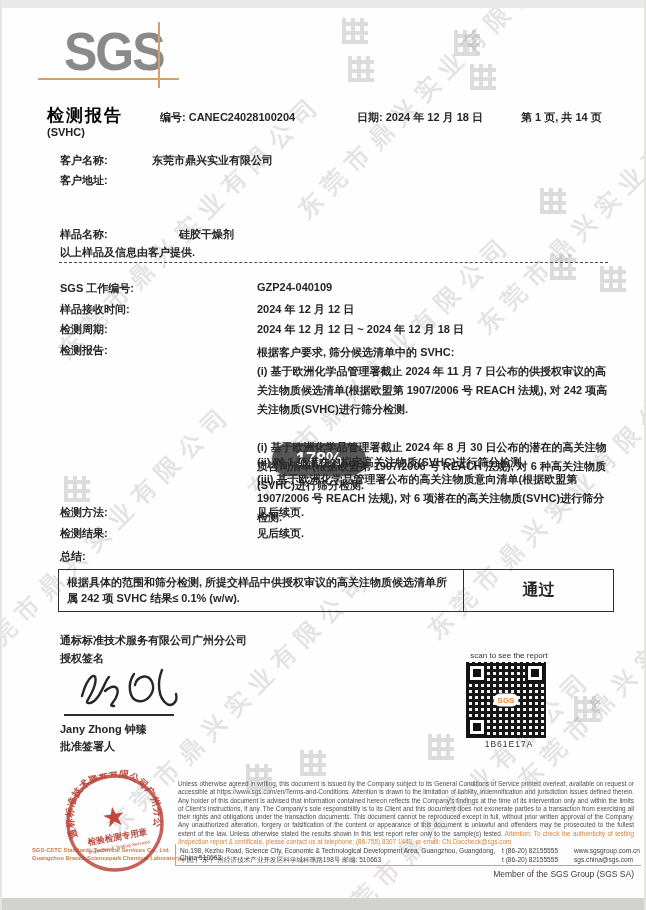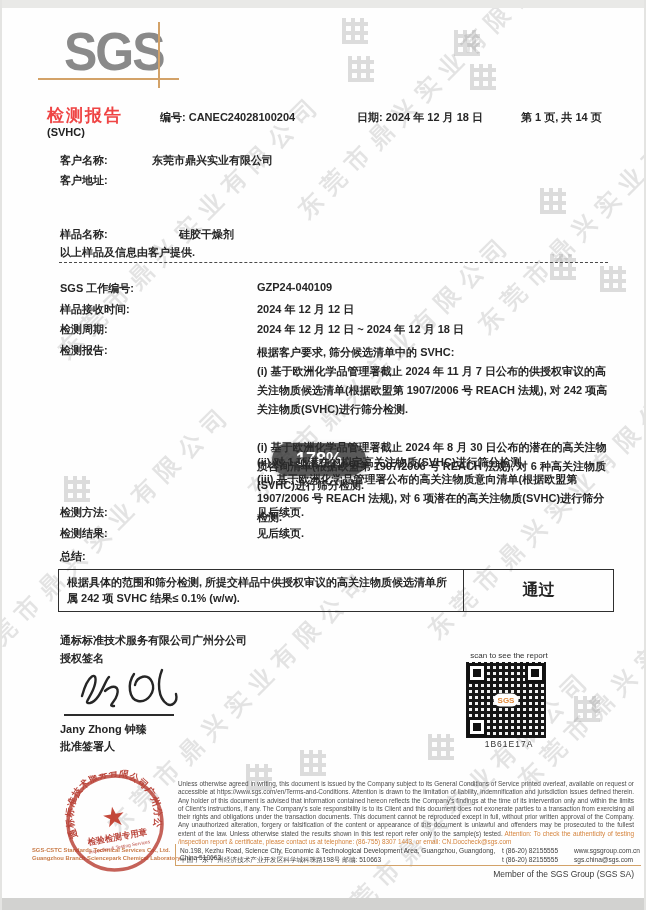"检测报告" .doc-title { color: #ef4444 -> #000000 }
